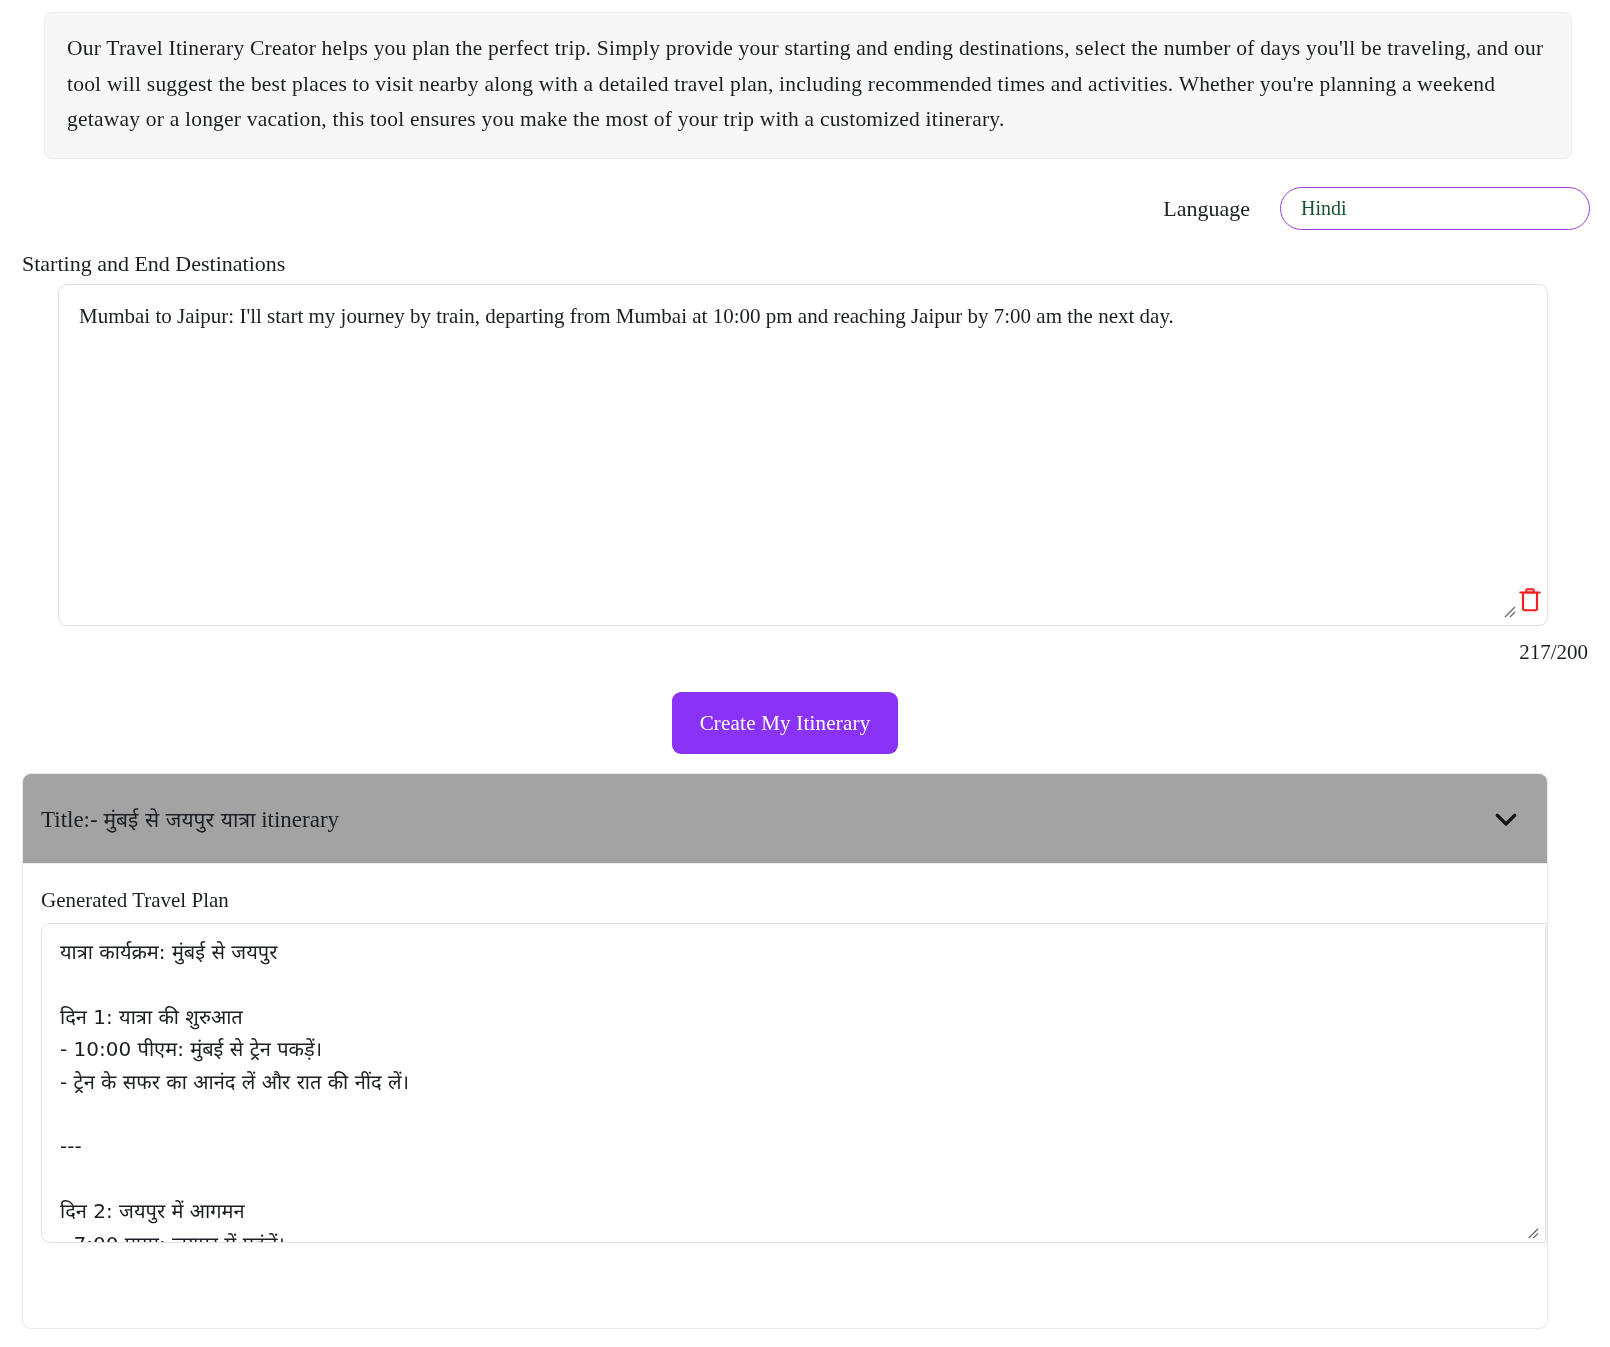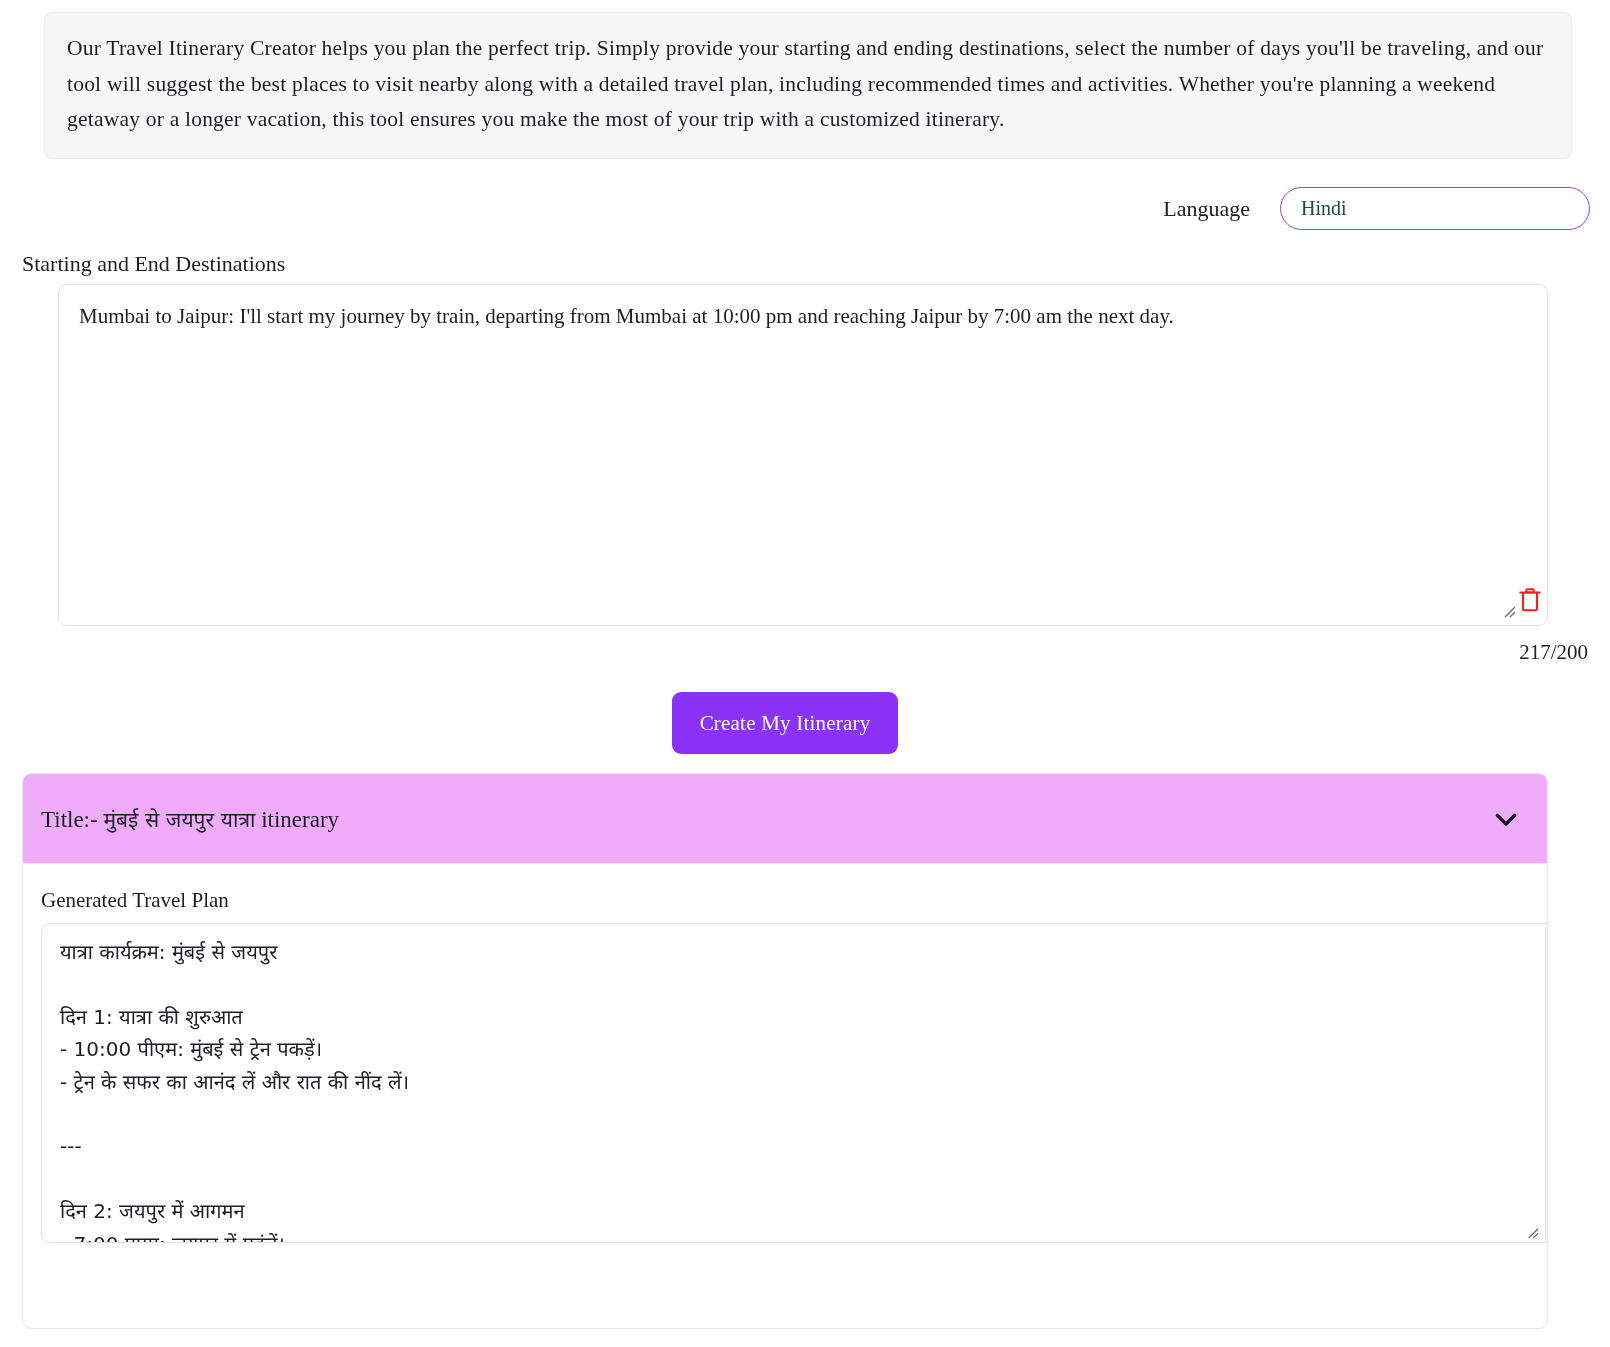"Title:- मुंबई से जयपुर यात्रा" .accordion-head { background: #f0abfc -> #a3a3a3 }
